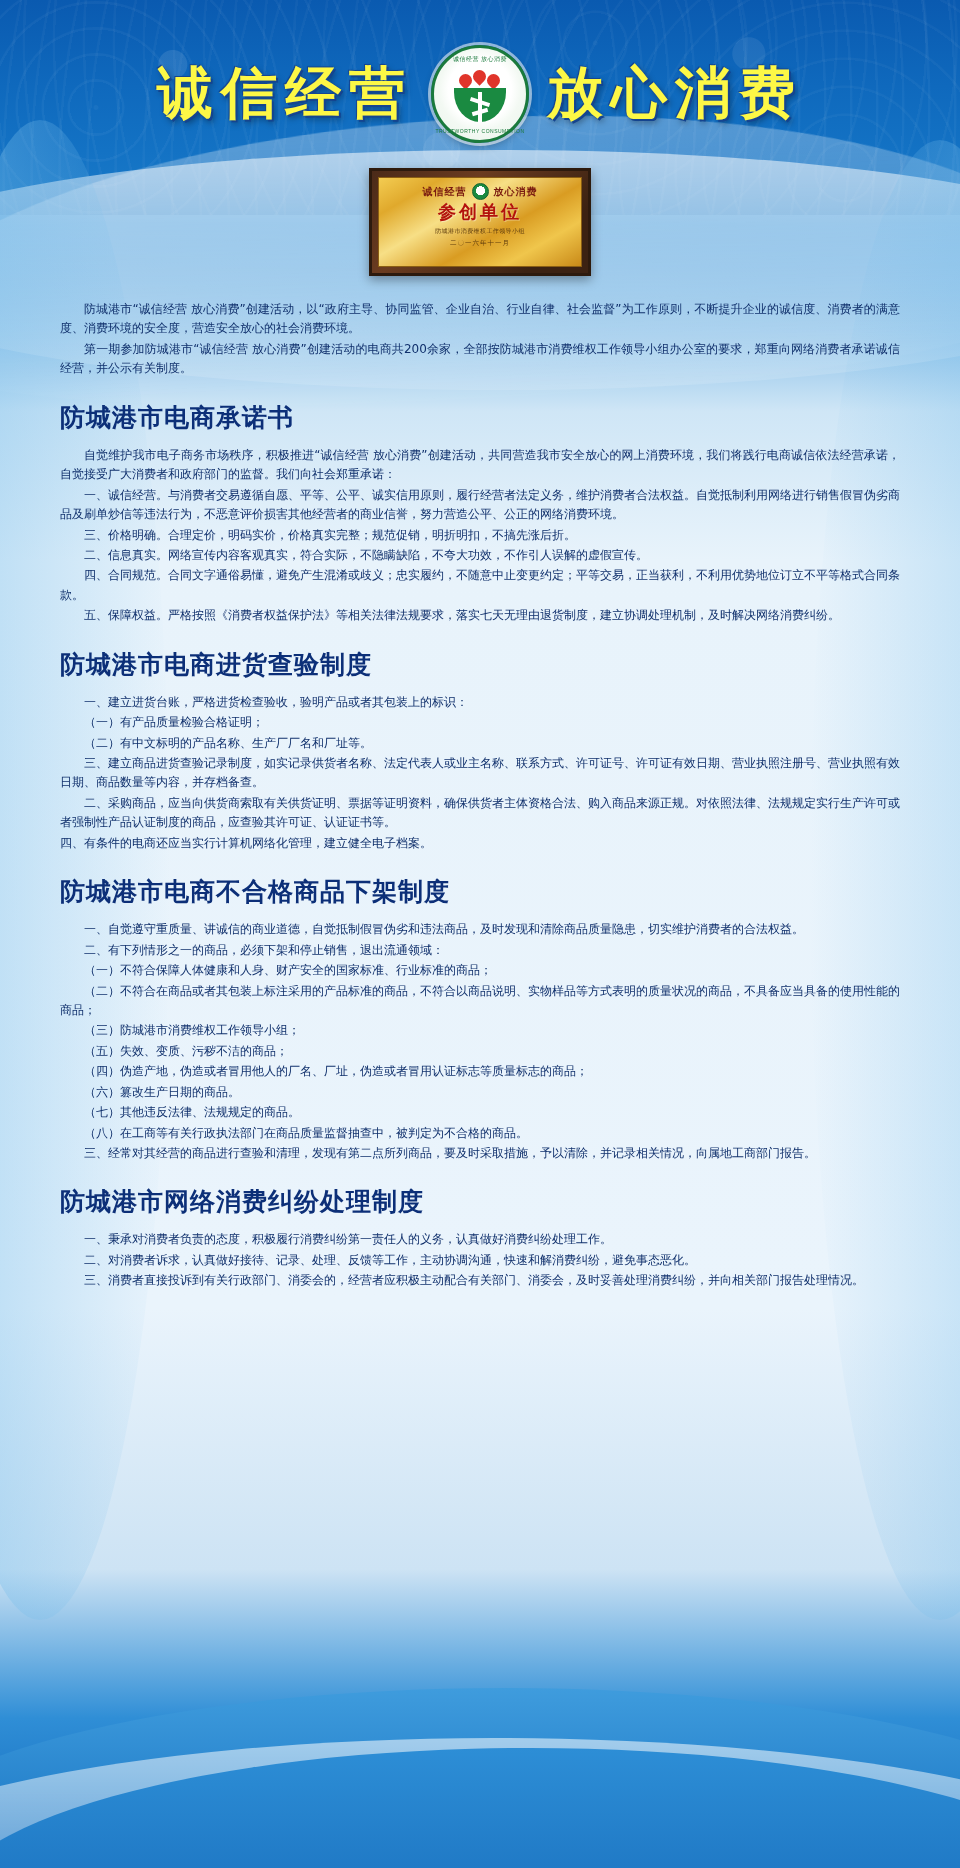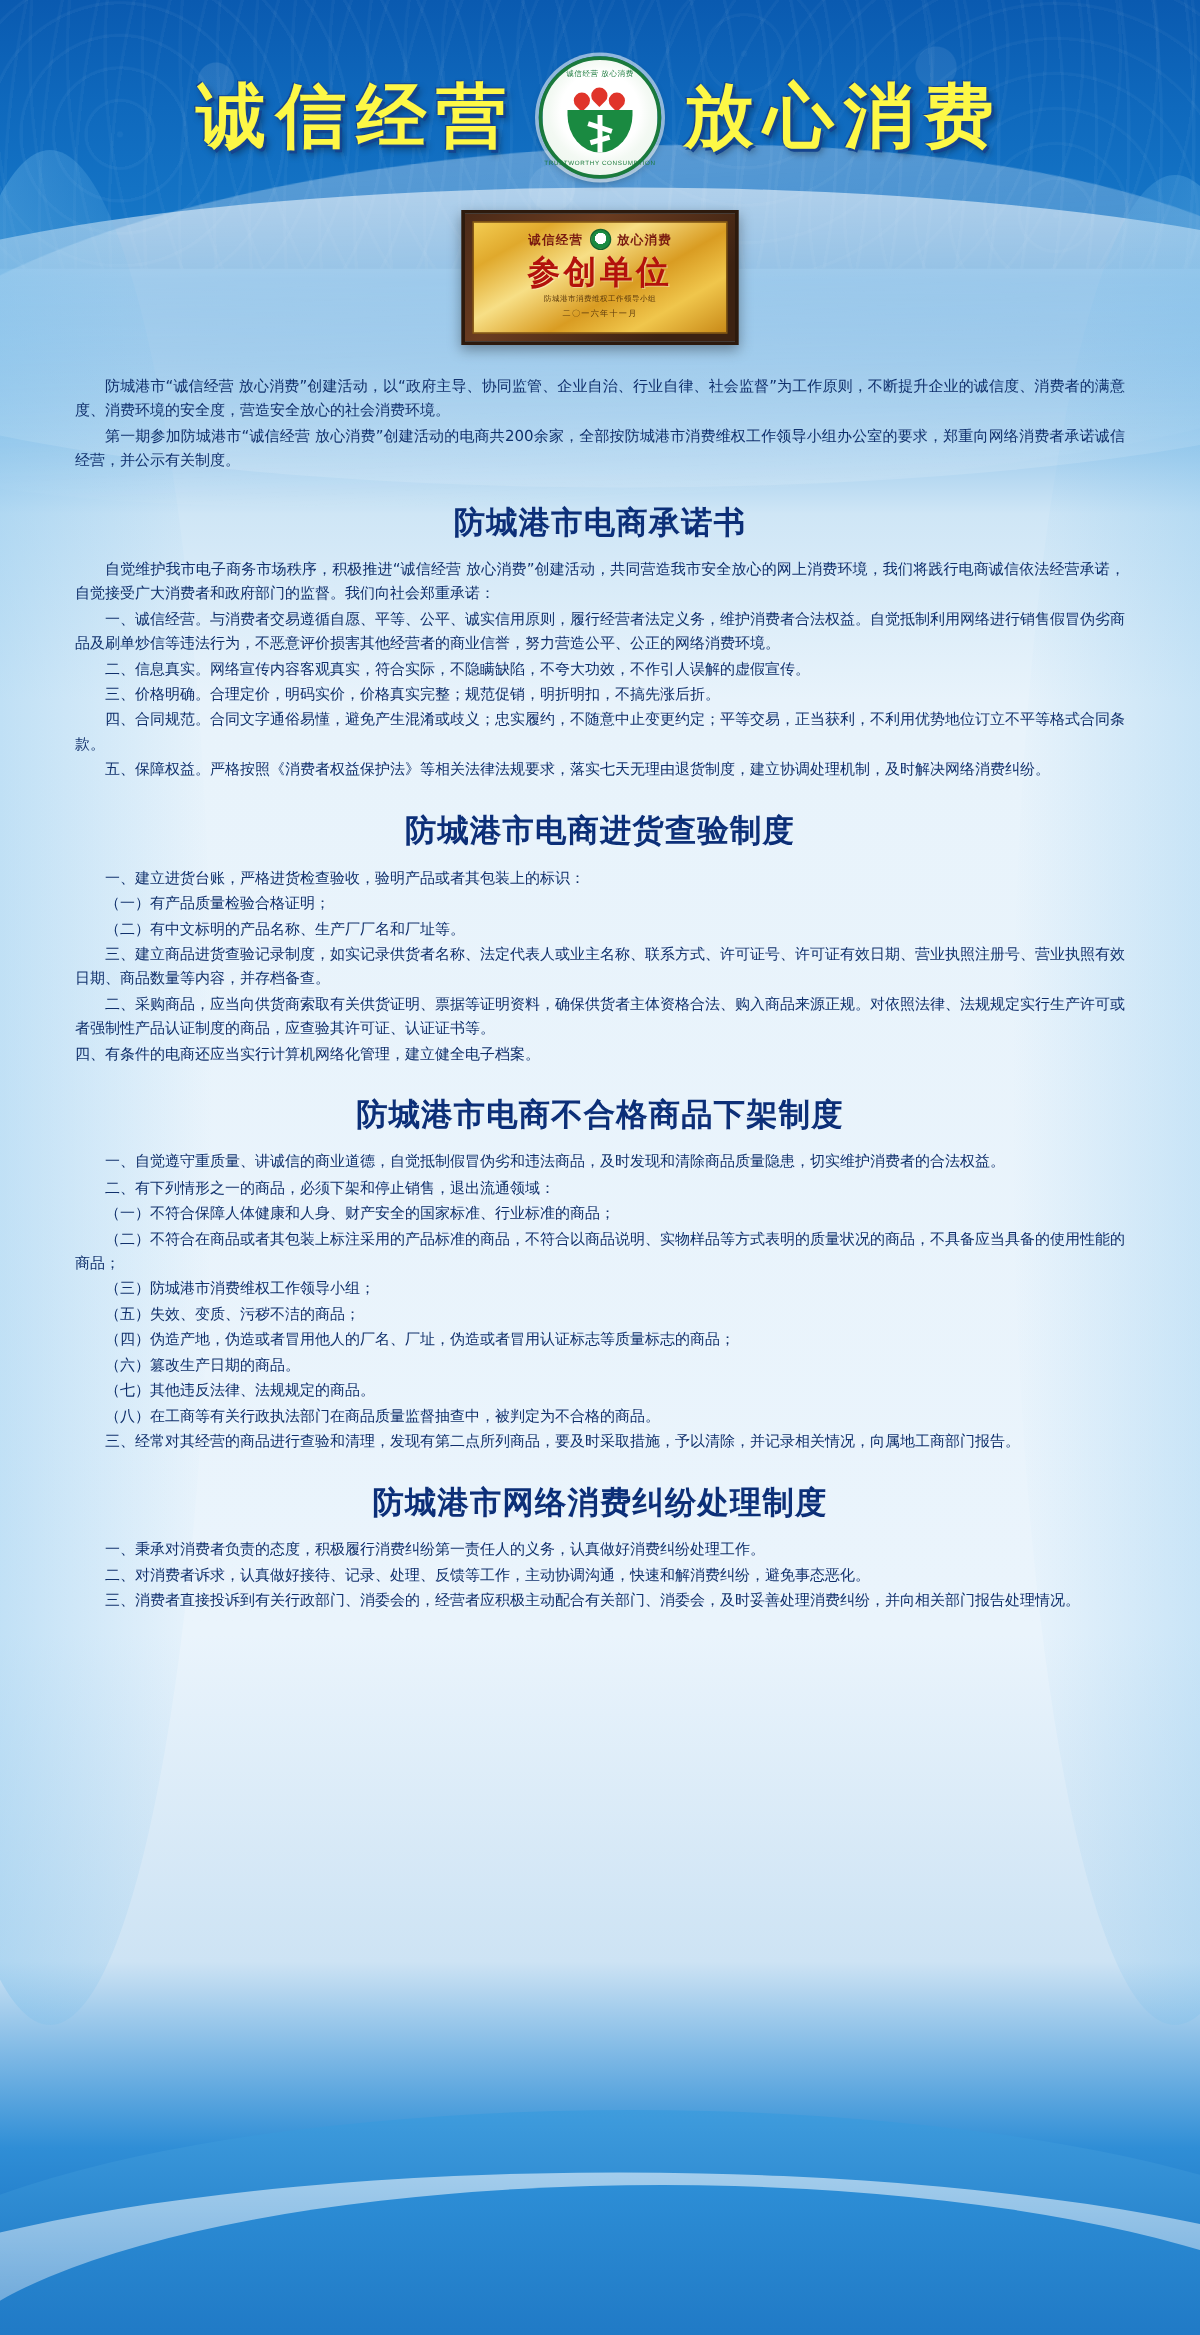"参创单位" .plaque-main { font-family: Liberation Serif, serif -> Liberation Mono, monospace; font-size: 26px -> 18px }
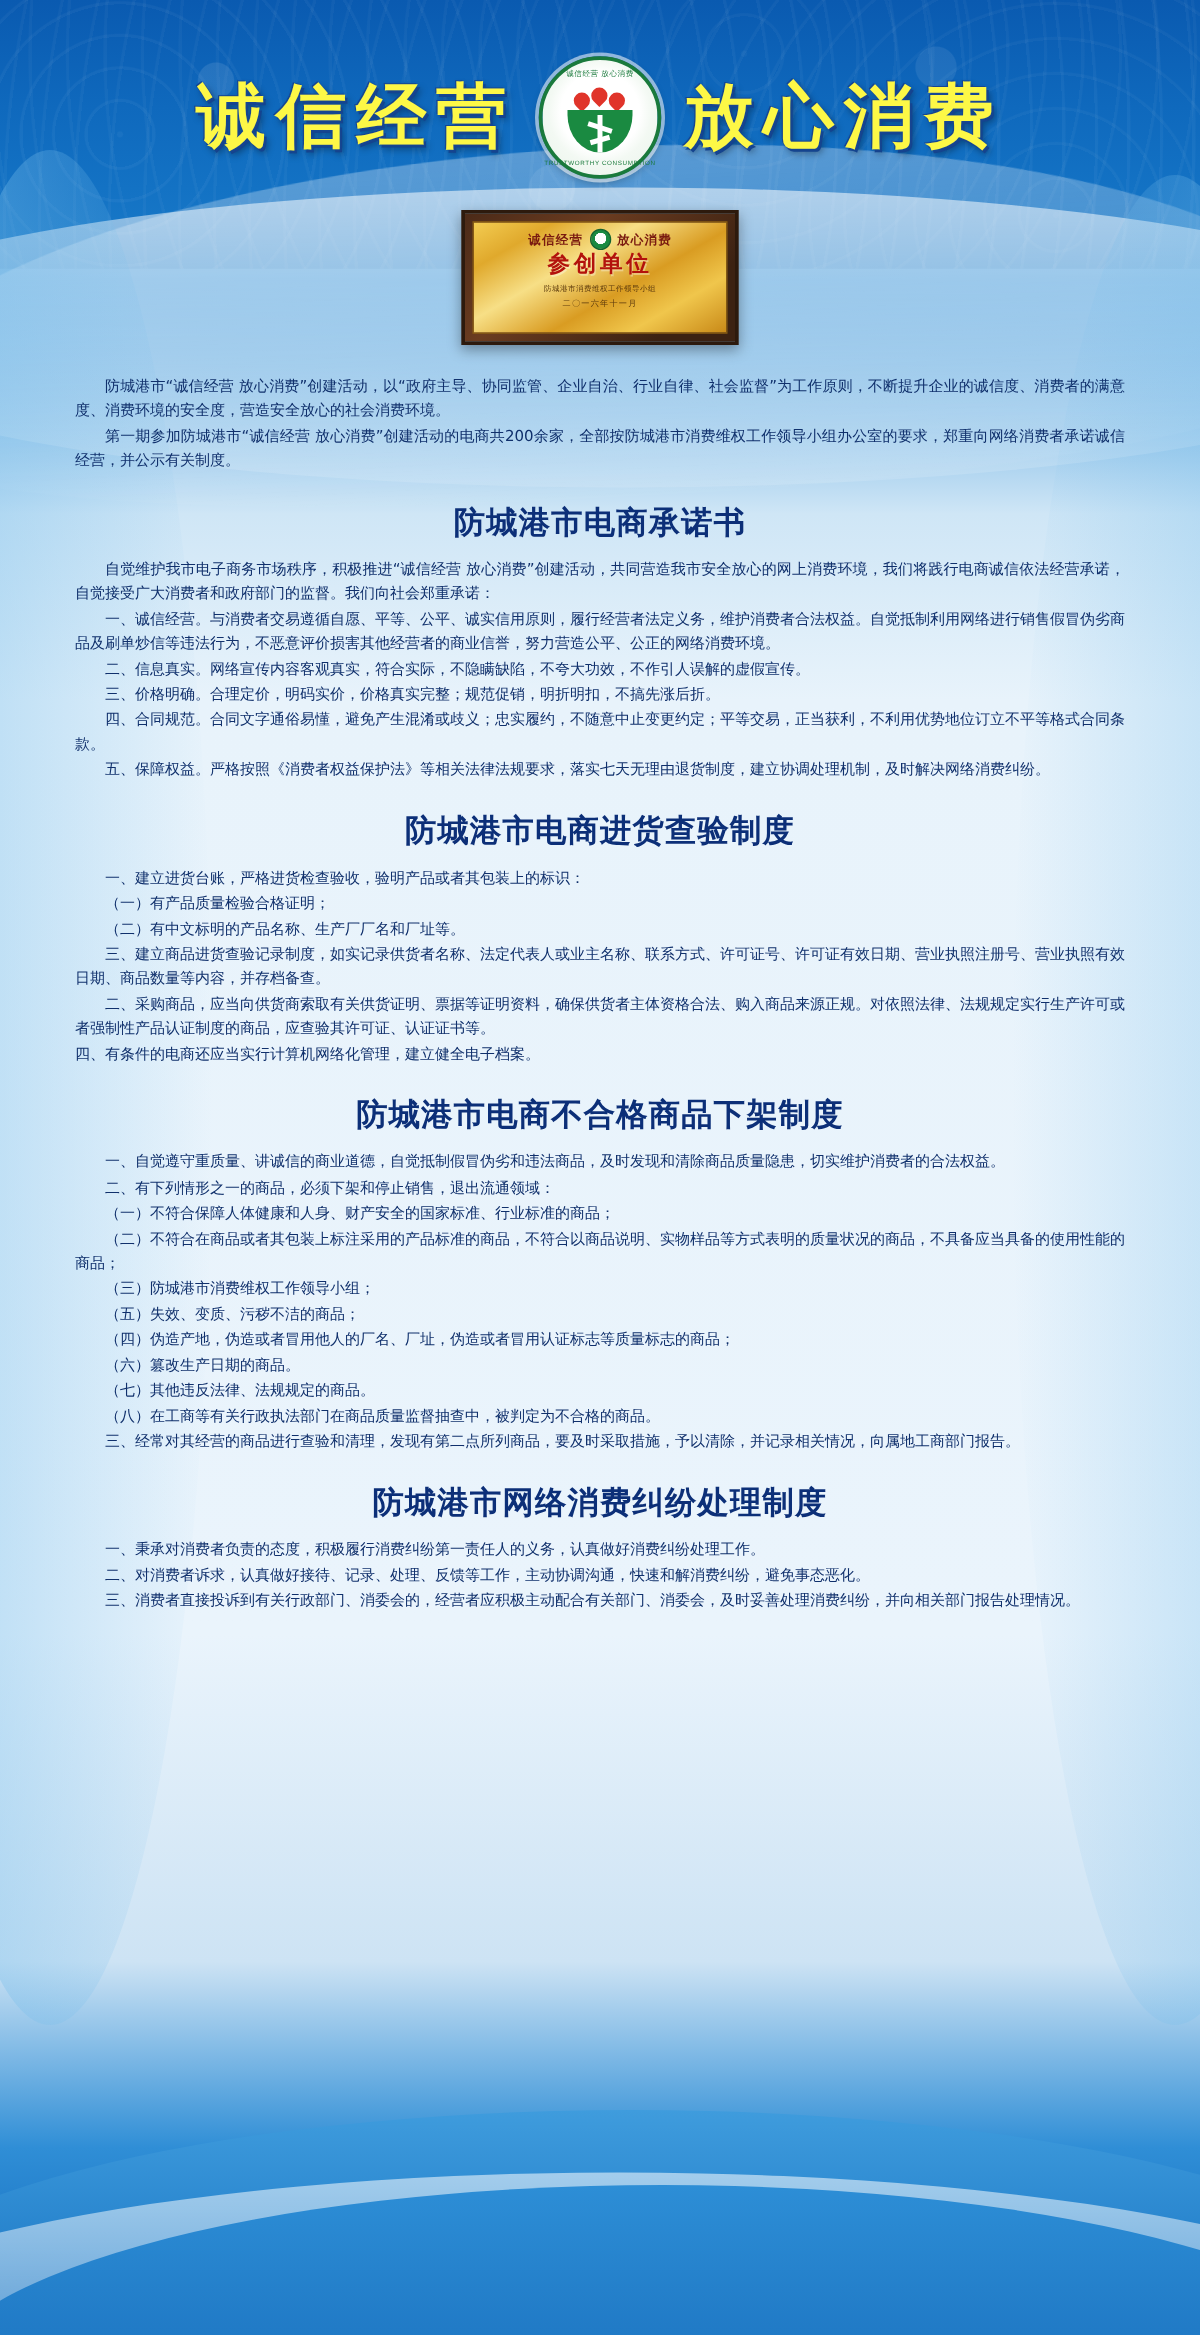"防城港市电商承诺书" .section-title { text-align: center -> left }
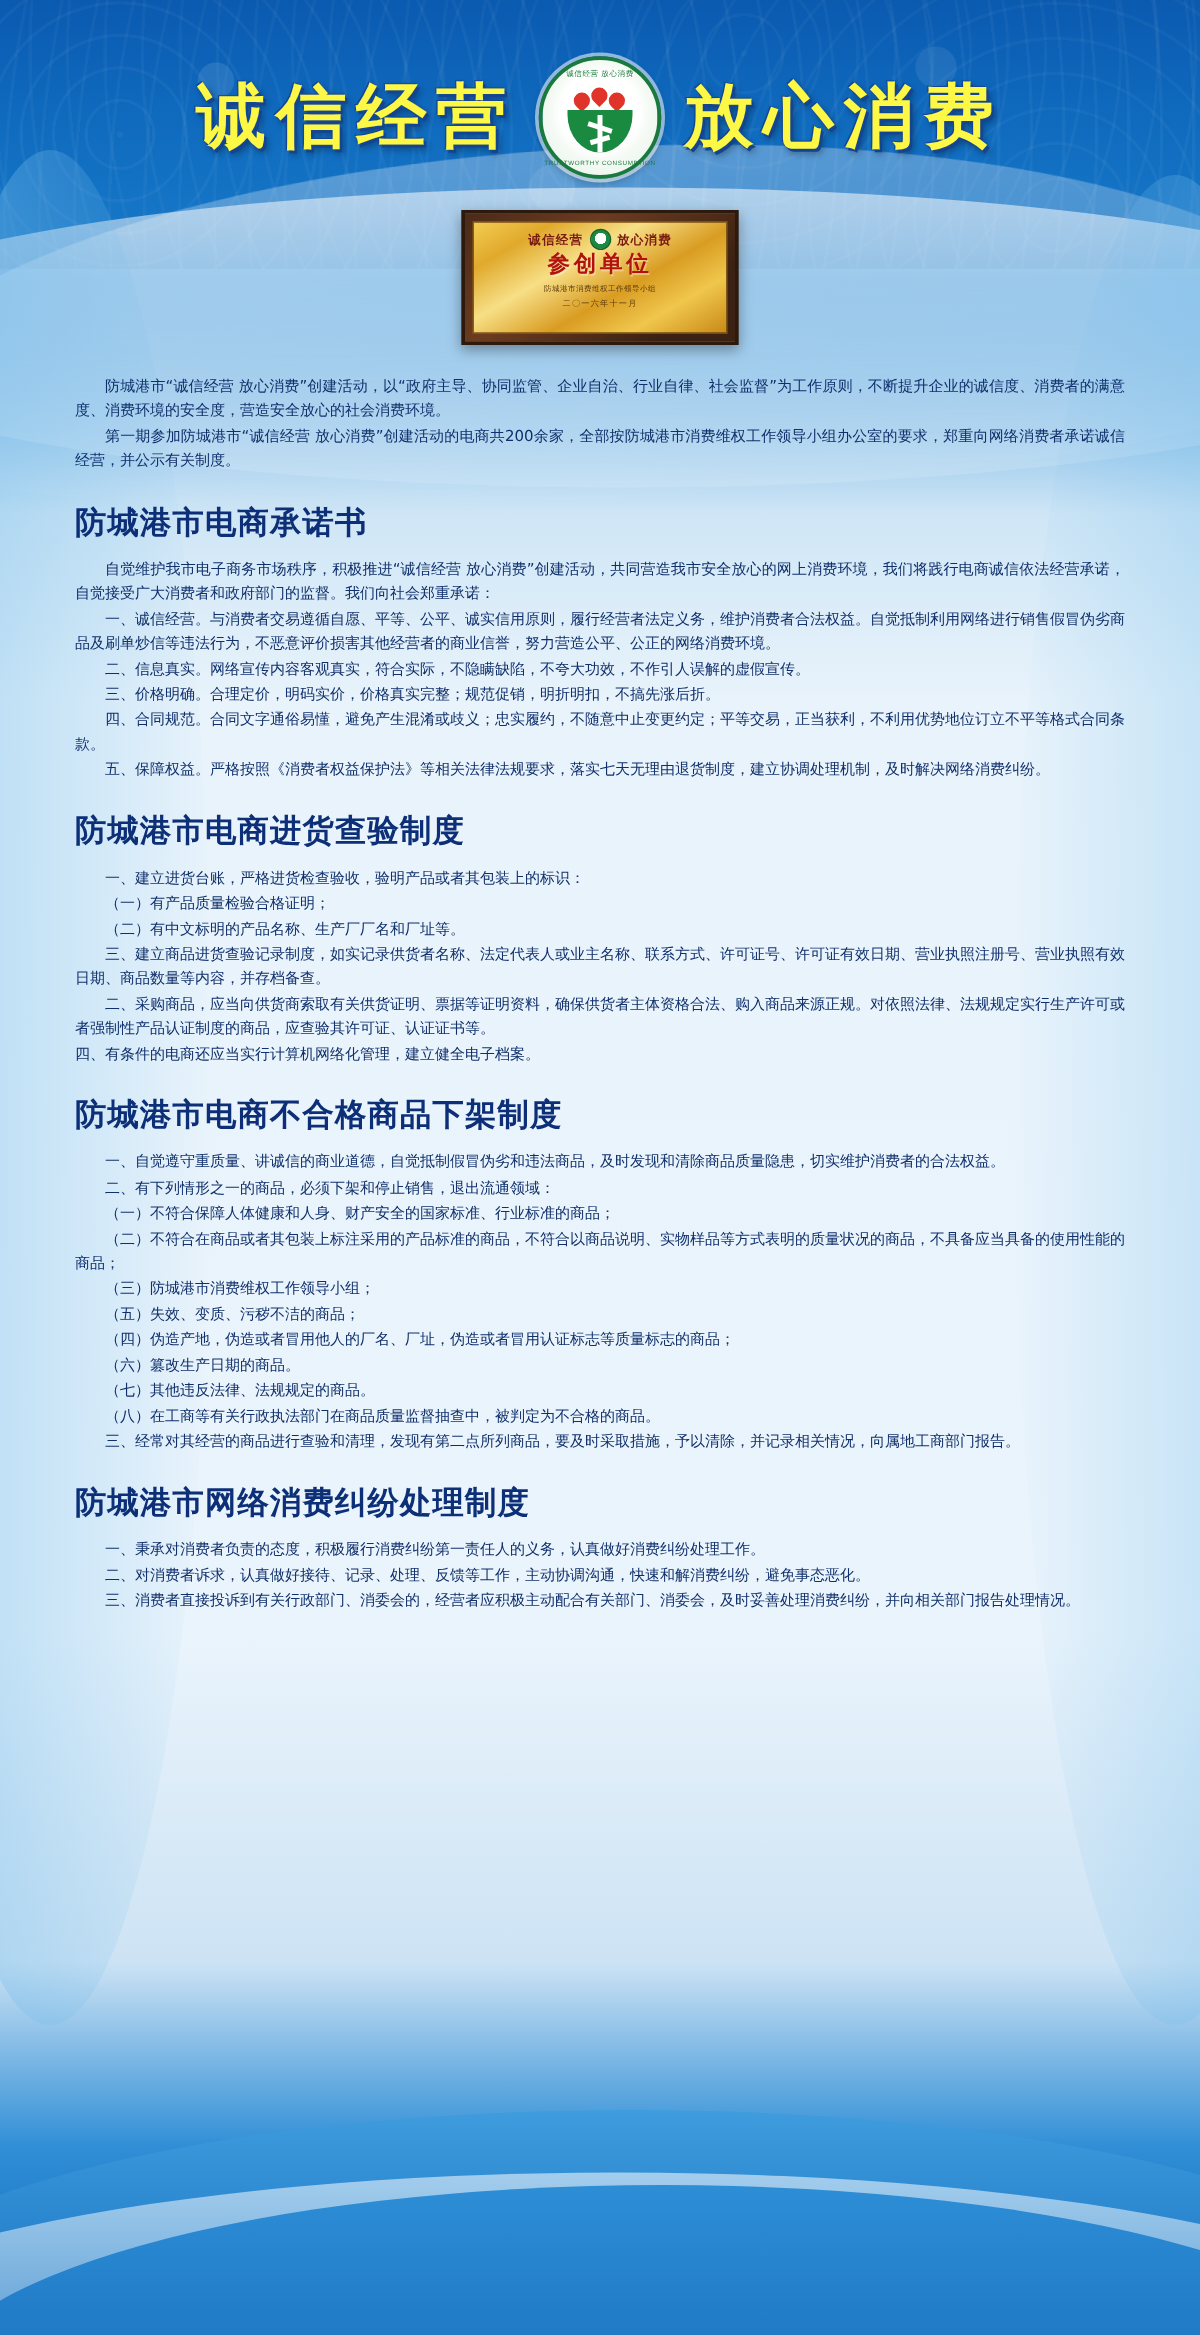"二、信息真实。网络宣传内容客观真实，符合实际，不隐瞒缺陷，不夸大功效，不作引人误" p.para { order: before "三、价格明确。合理定价，明码实价，价格真实完整；规范促销，明折明扣，不搞先涨后折" -> after "三、价格明确。合理定价，明码实价，价格真实完整；规范促销，明折明扣，不搞先涨后折" }
